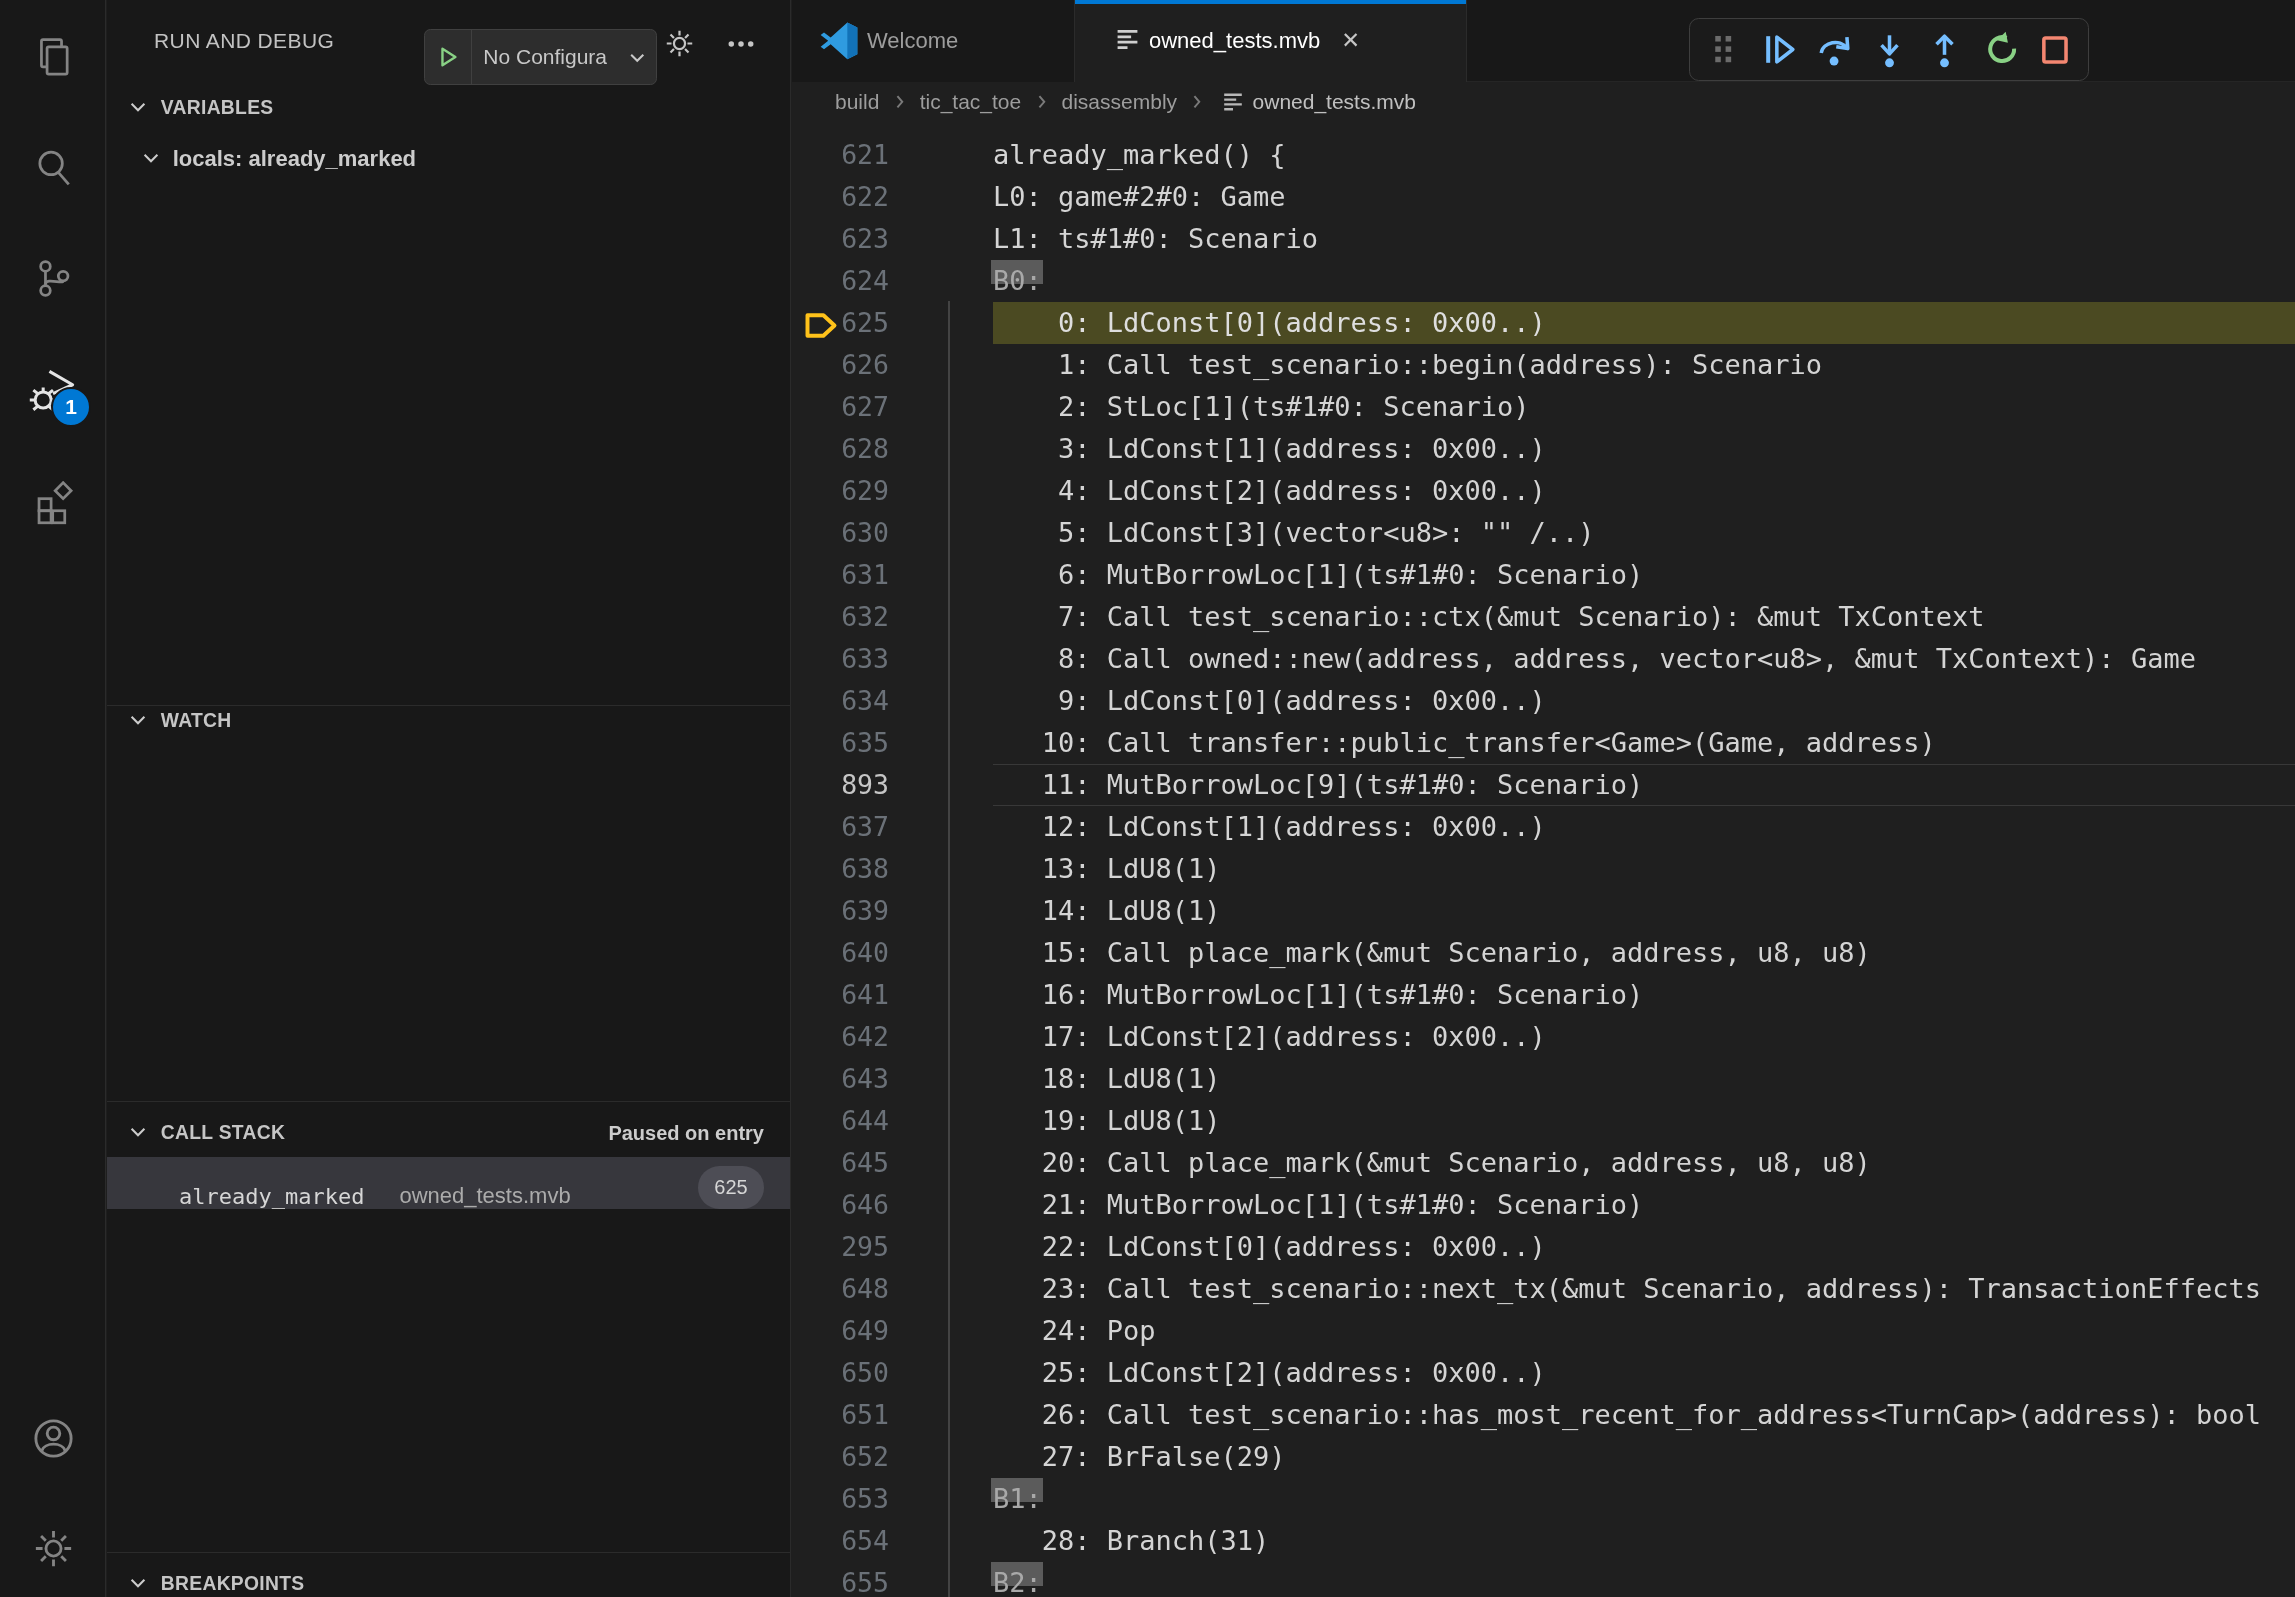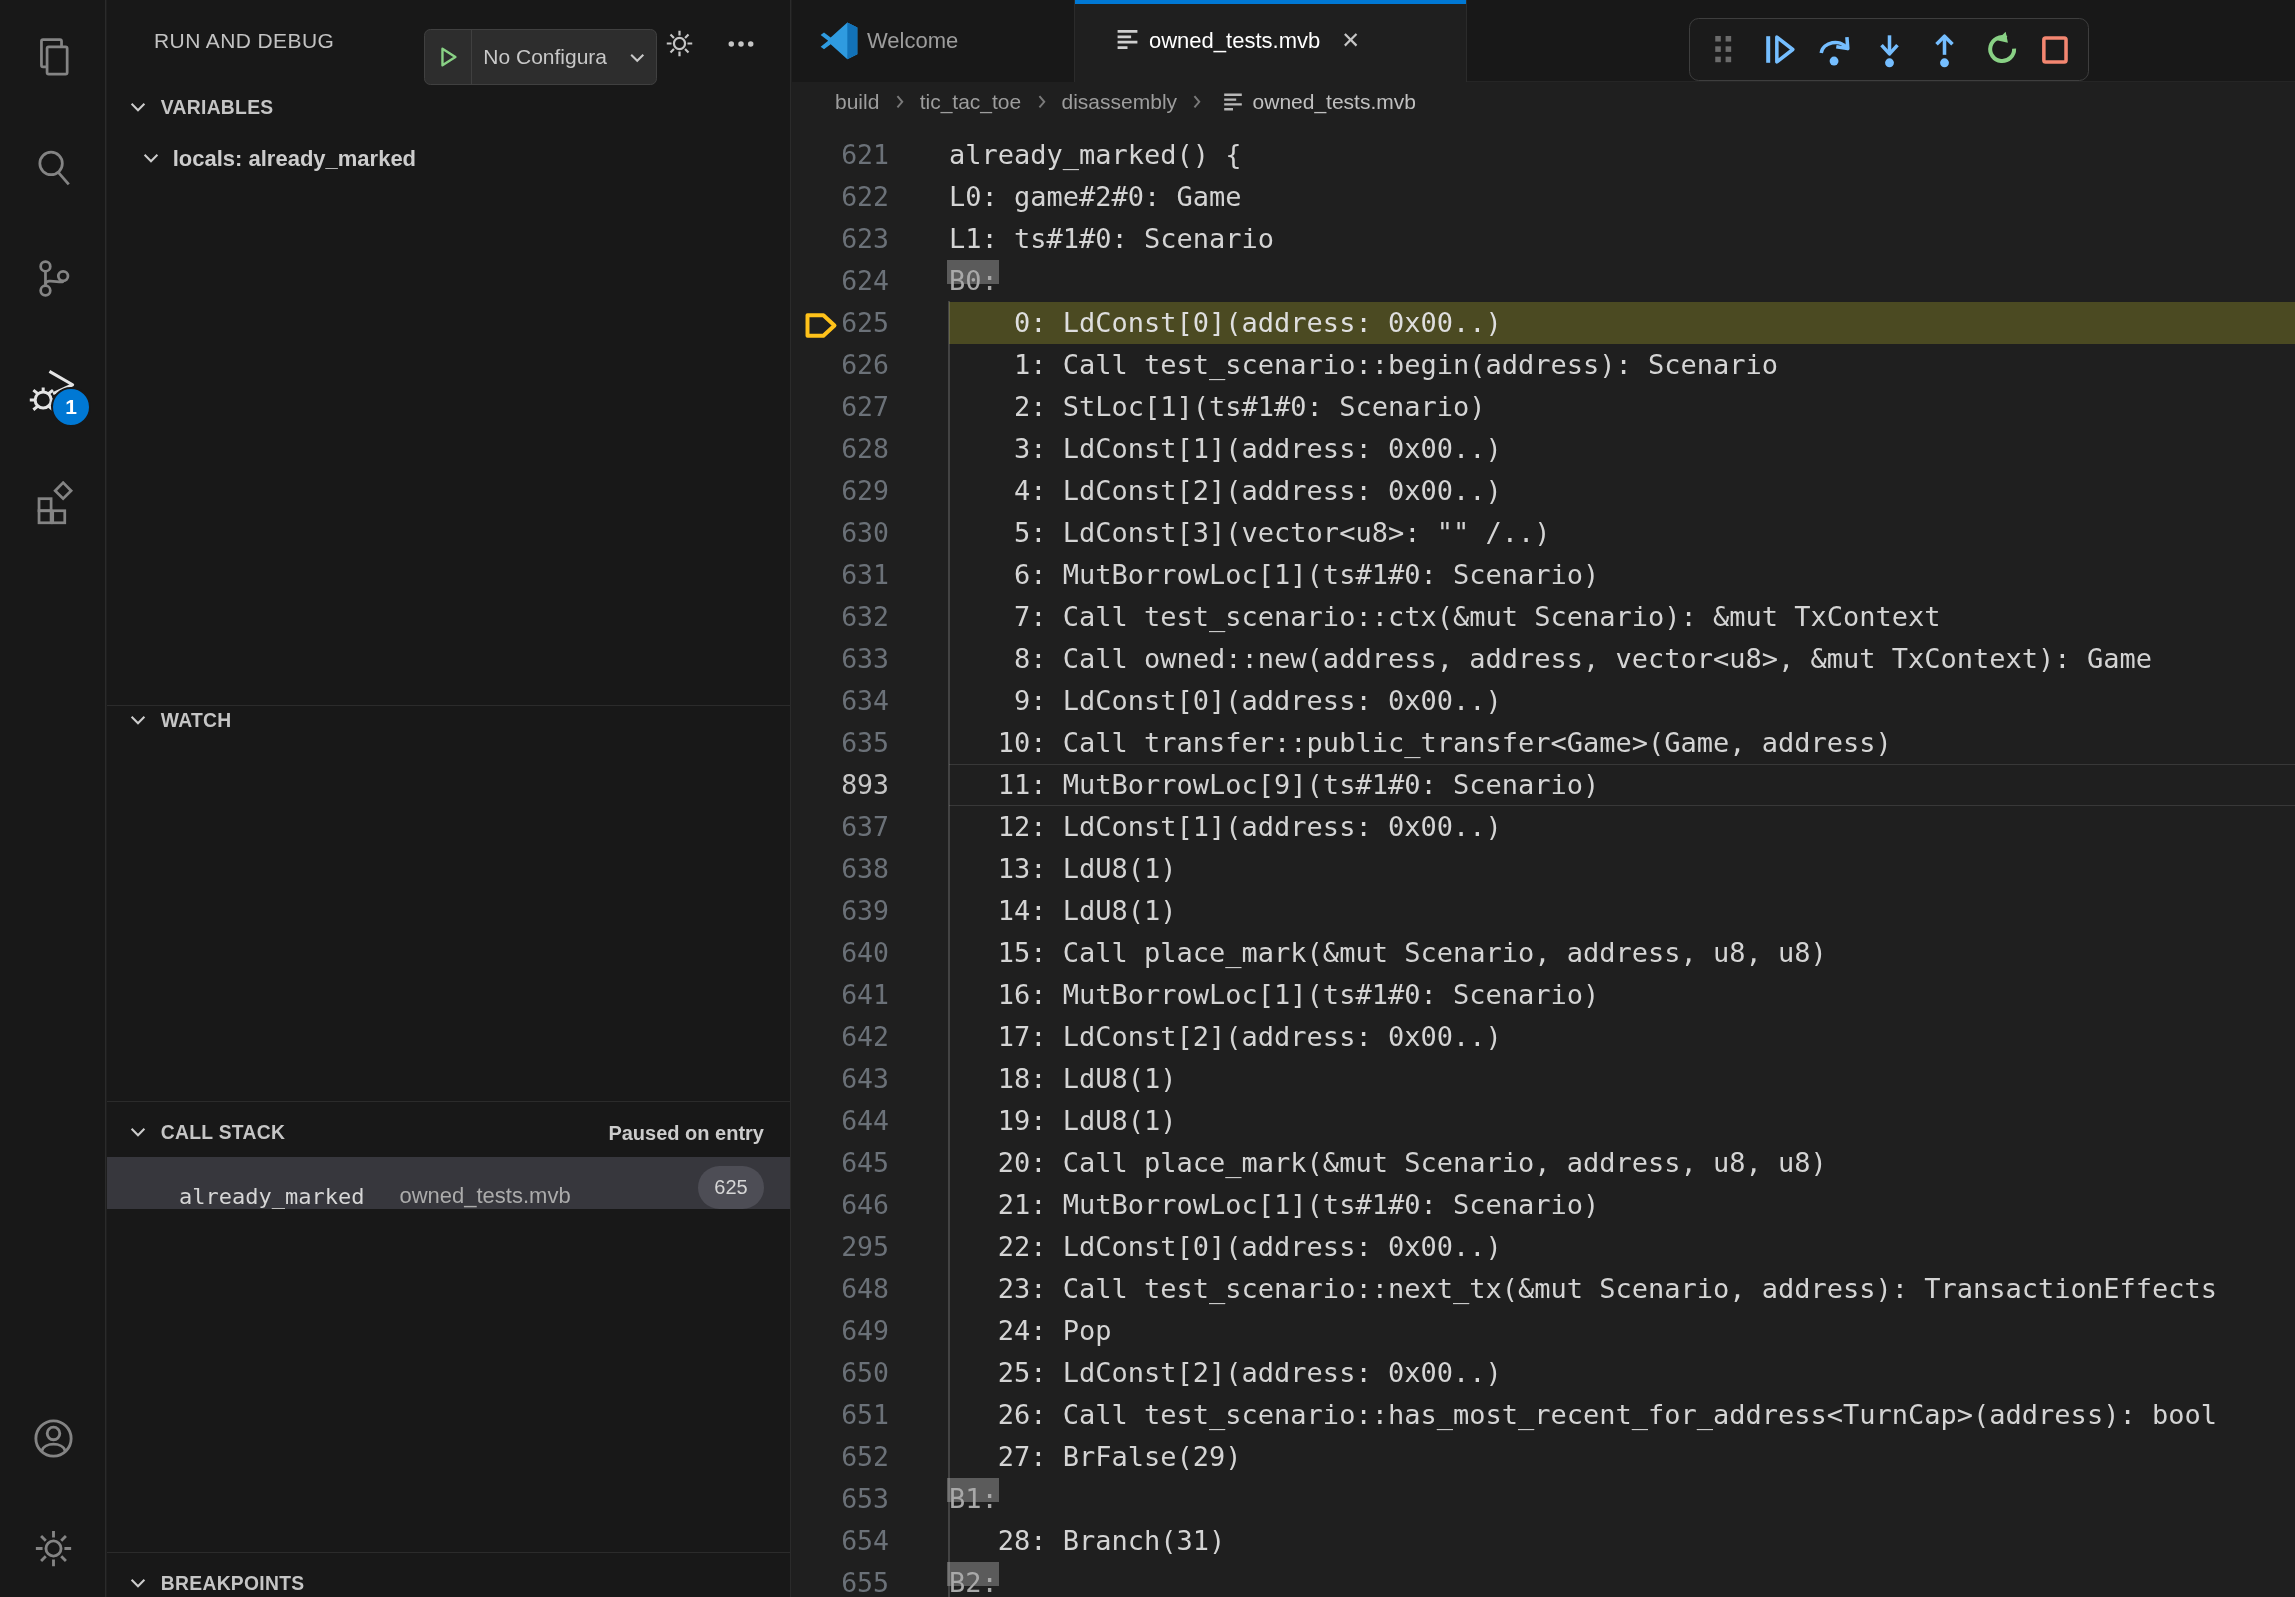"621" .code-line { gap: none -> 44px }
